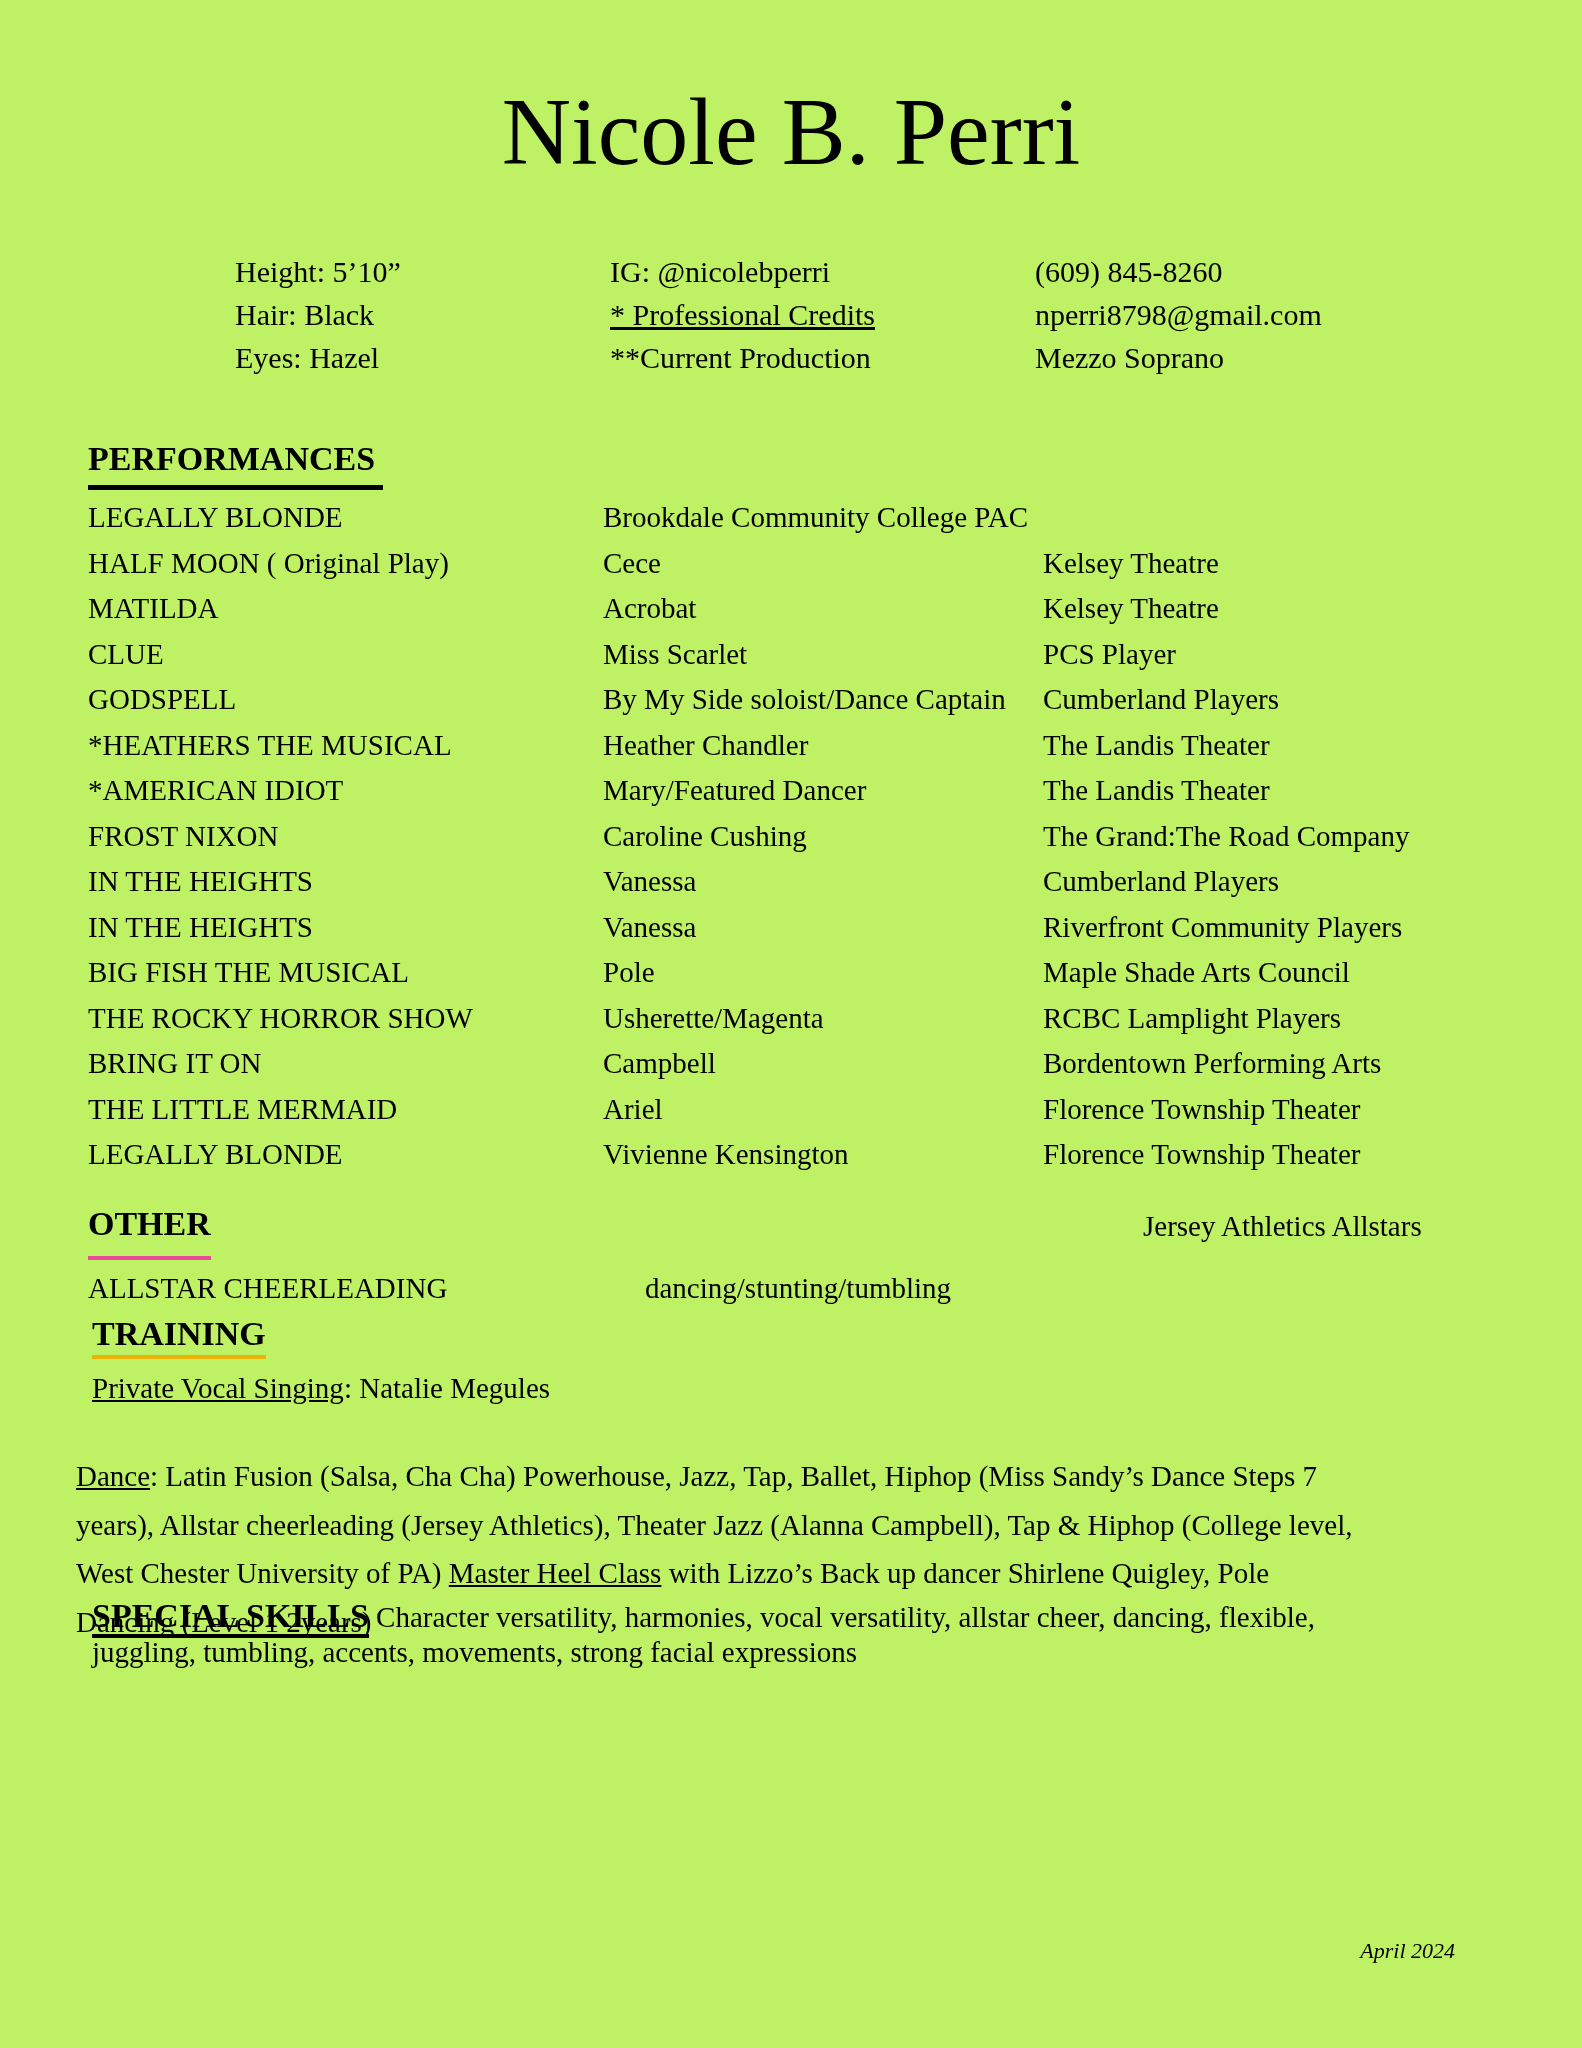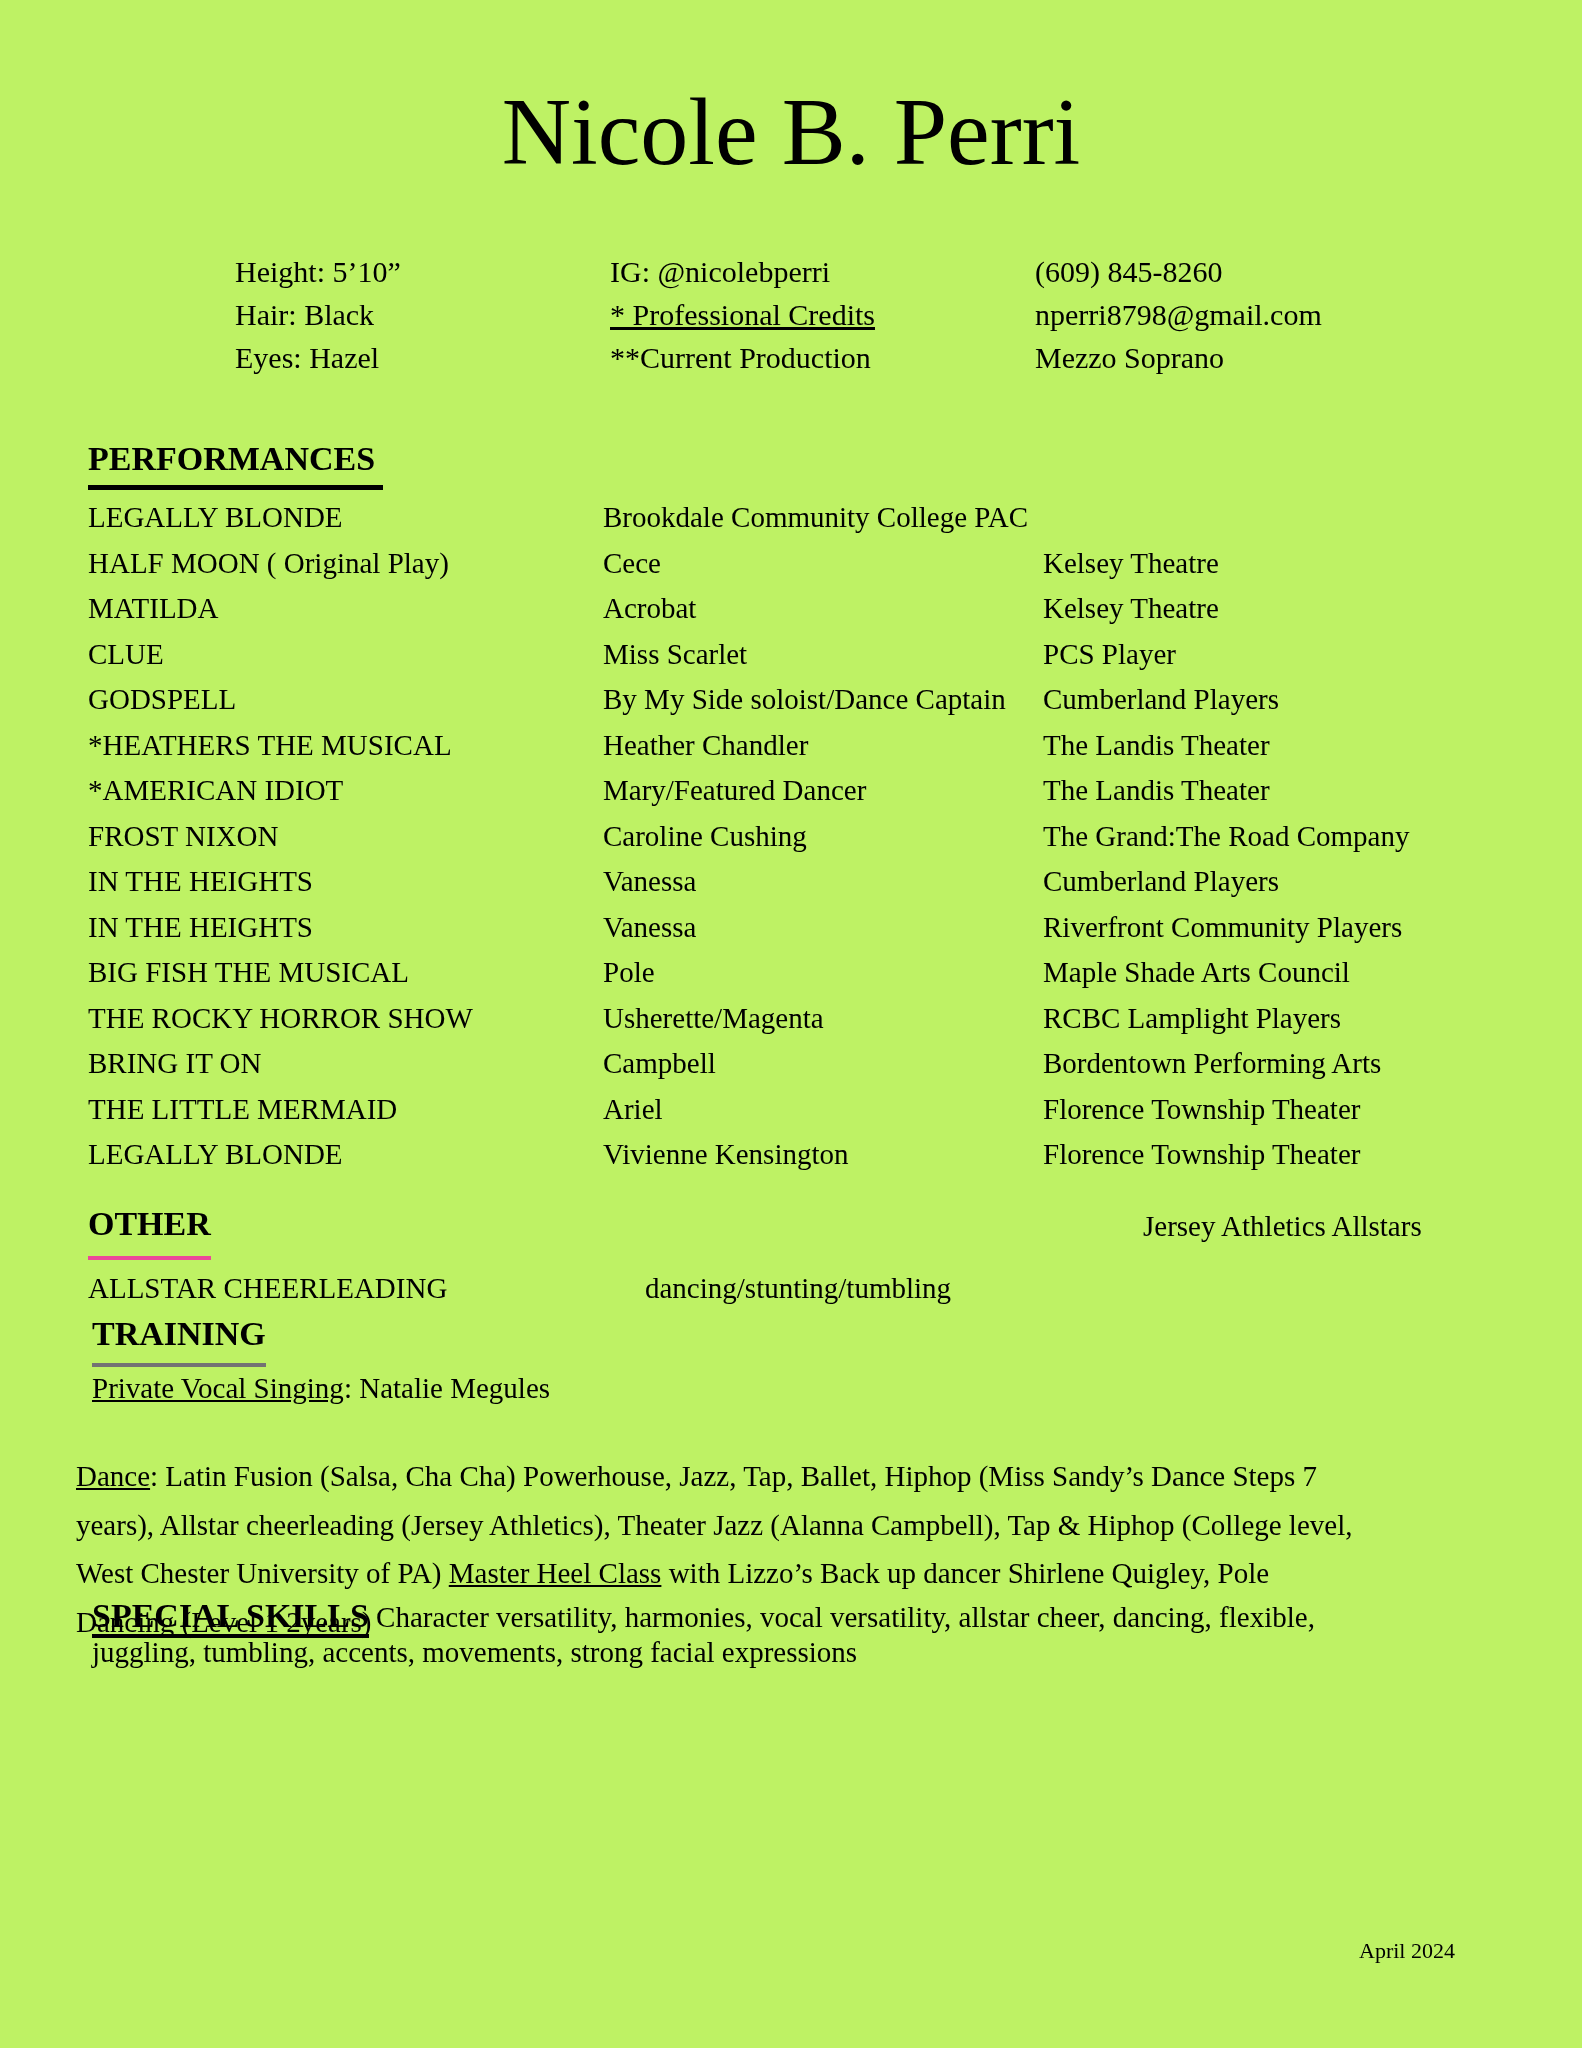"TRAINING" .training-heading { border-bottom: 4px solid #737373 -> 4px solid #eab308; padding-bottom: 10px -> 2px }
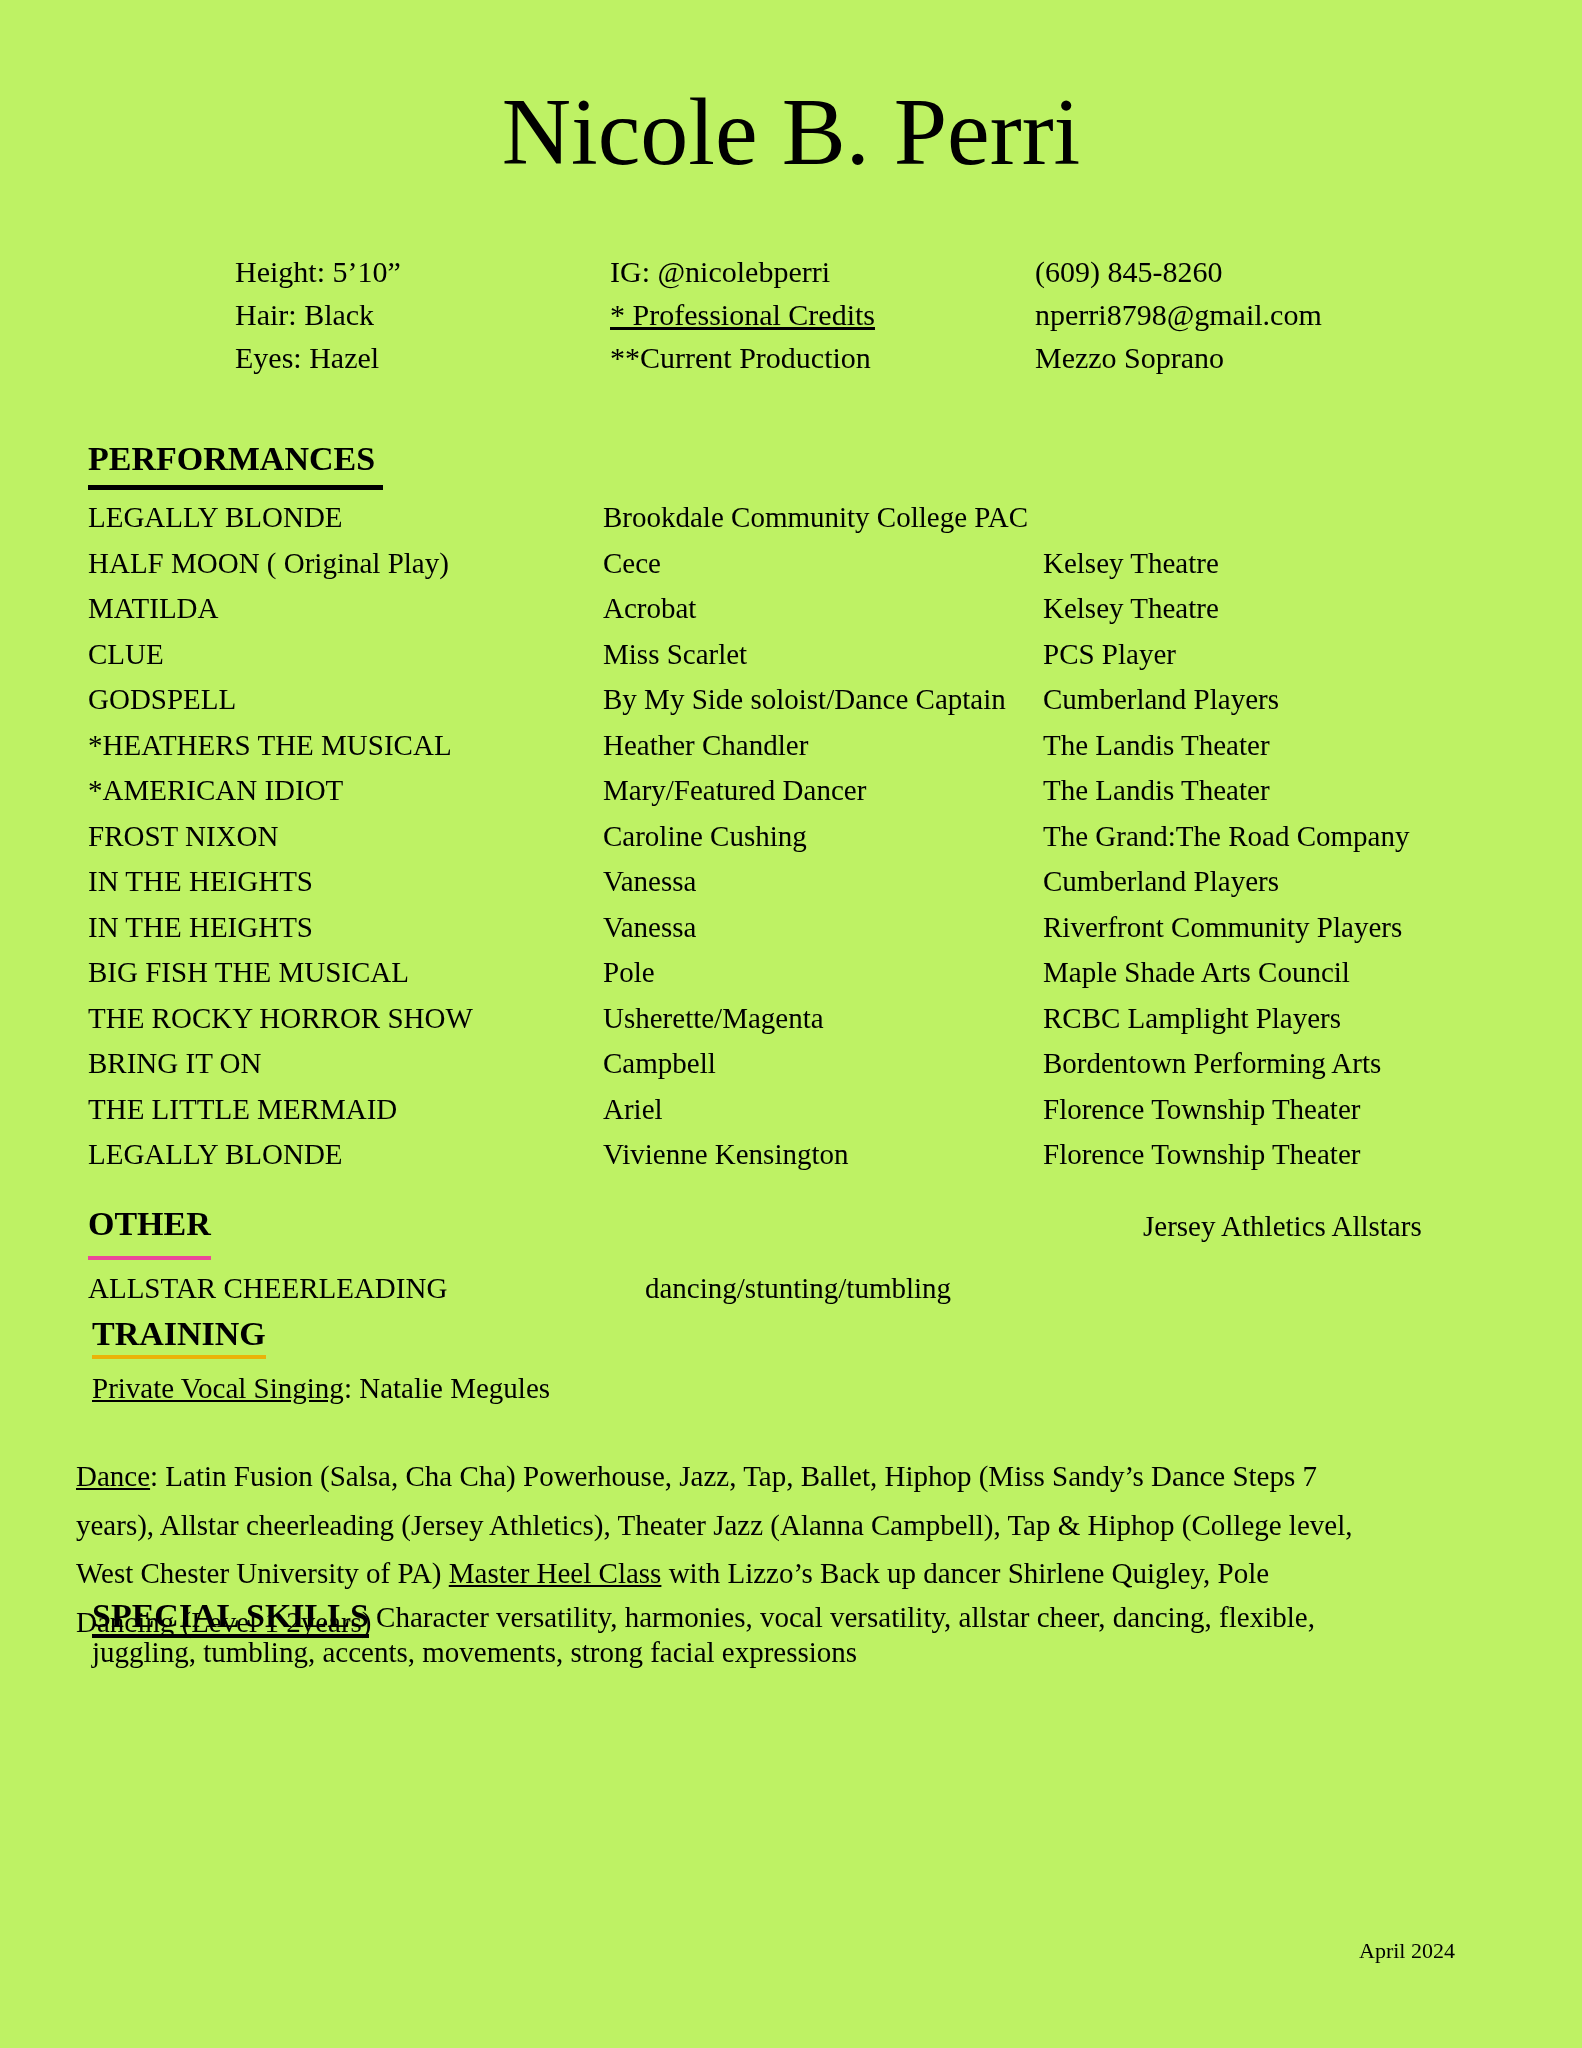"April 2024" .footer-date { font-style: none -> italic }
